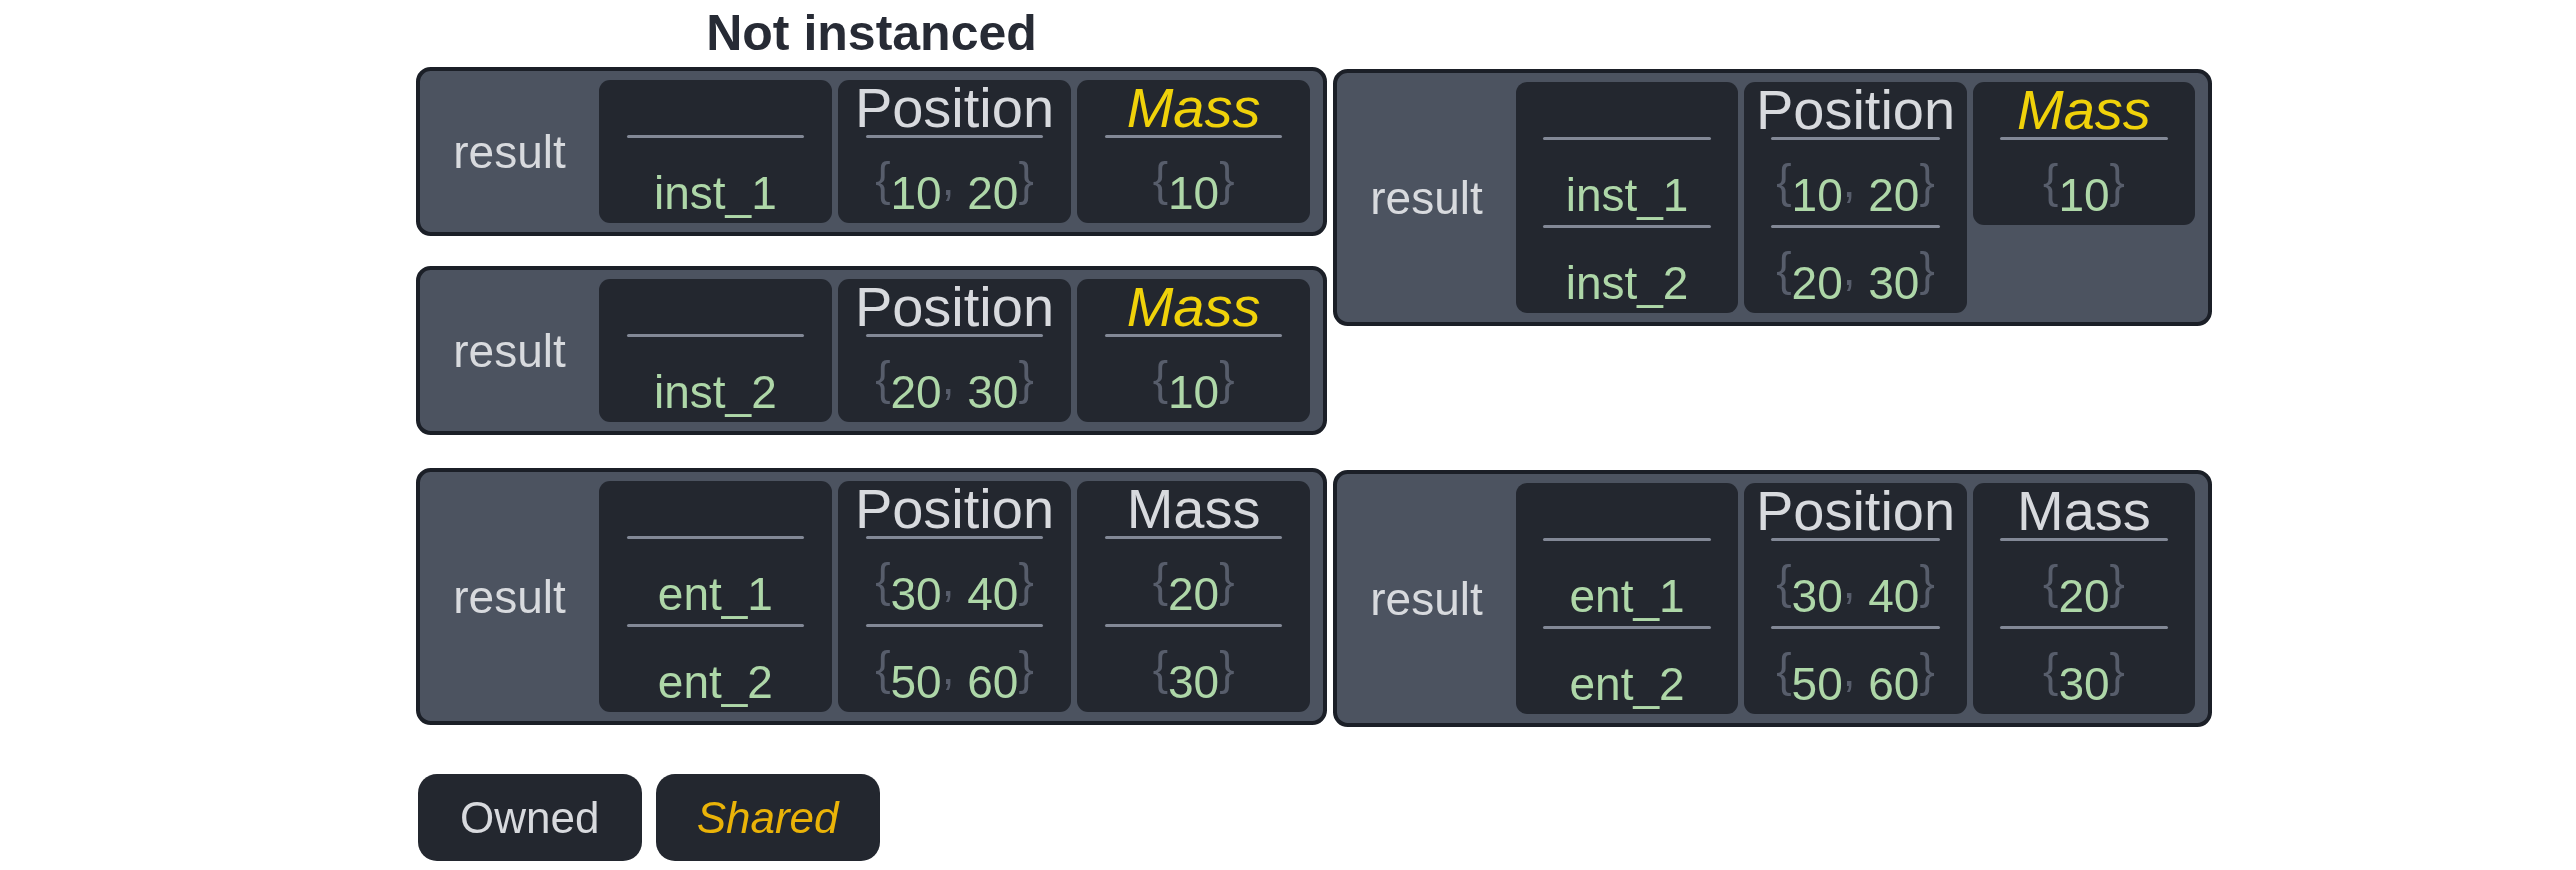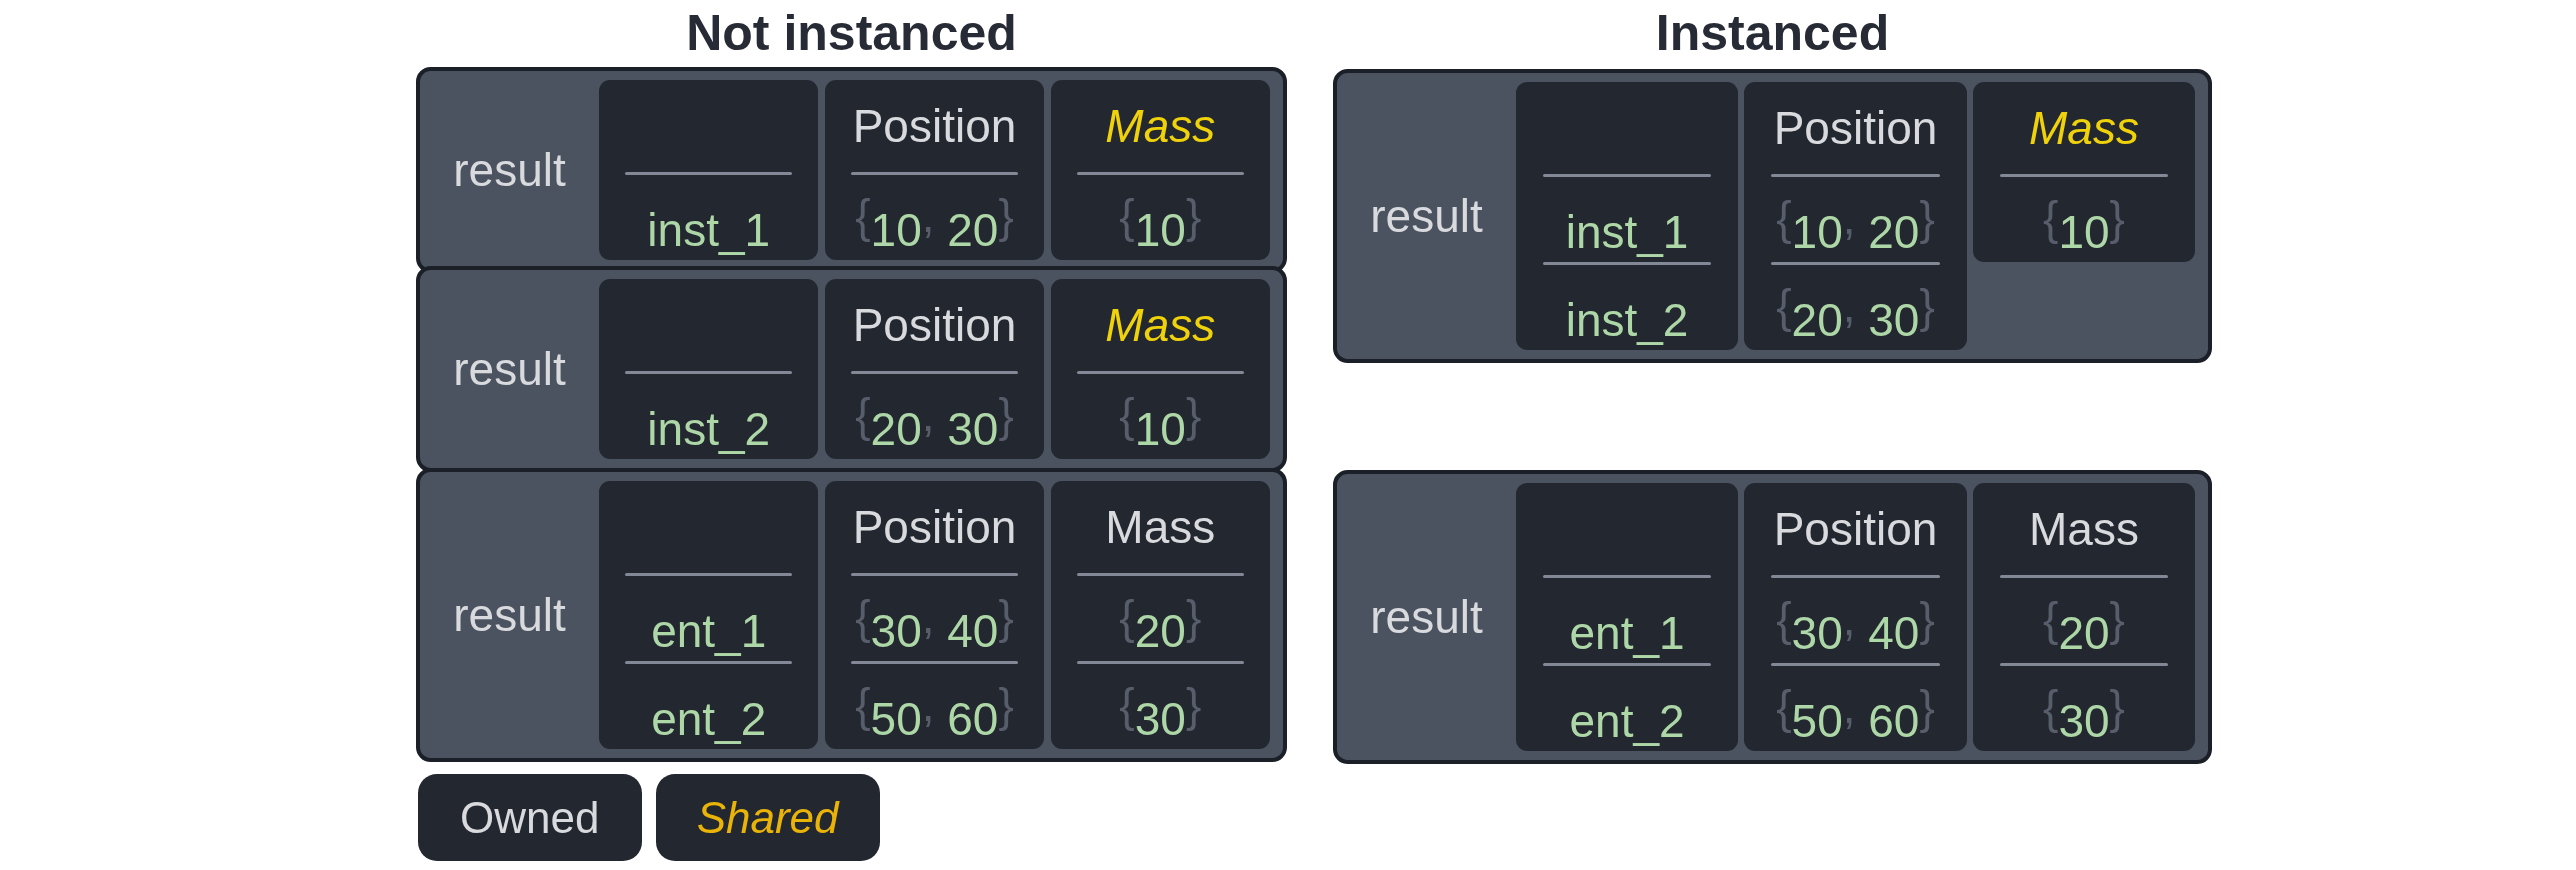"Not instanced" #sec-left { padding-left: none -> 40px }
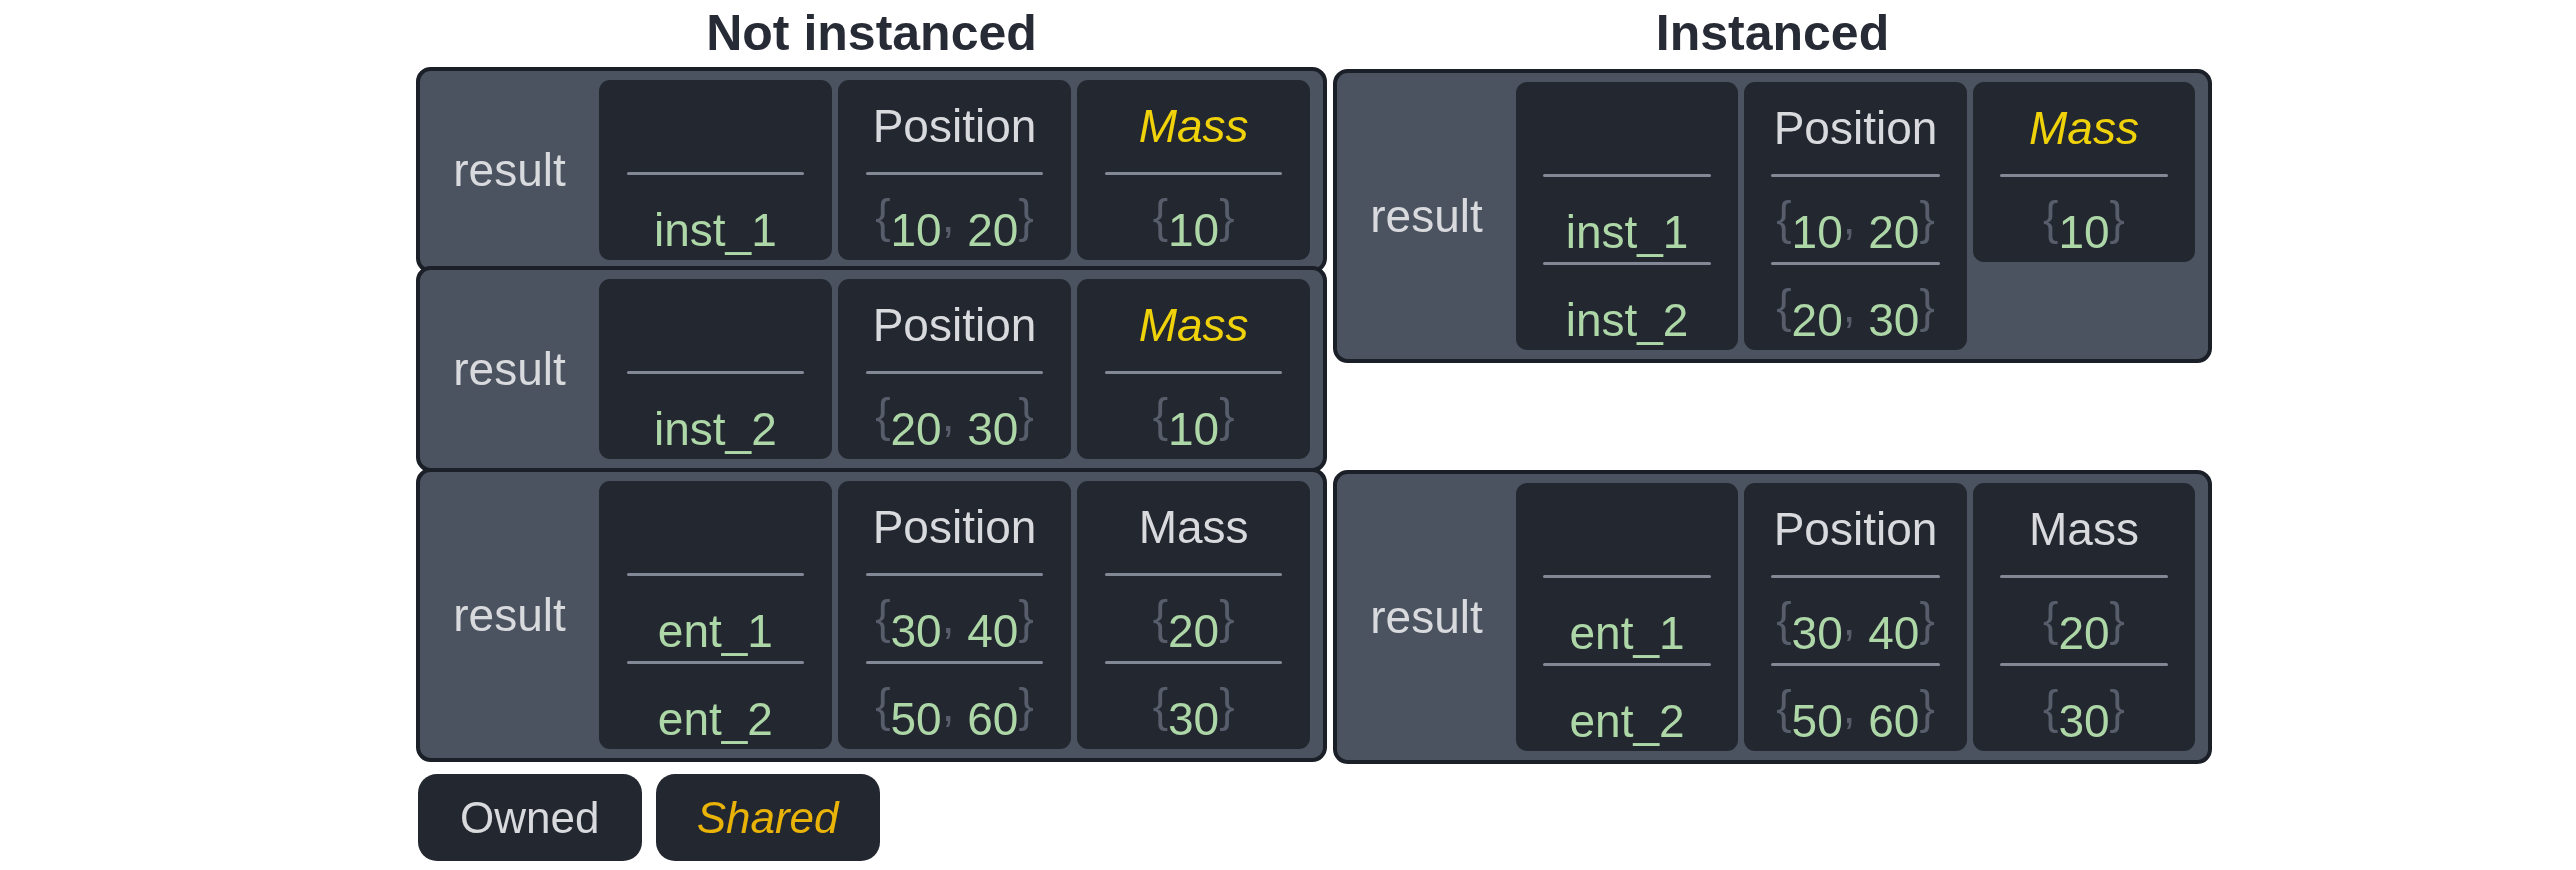"Instanced" div.sec-title { html: <div>Instanced</div> -> none }
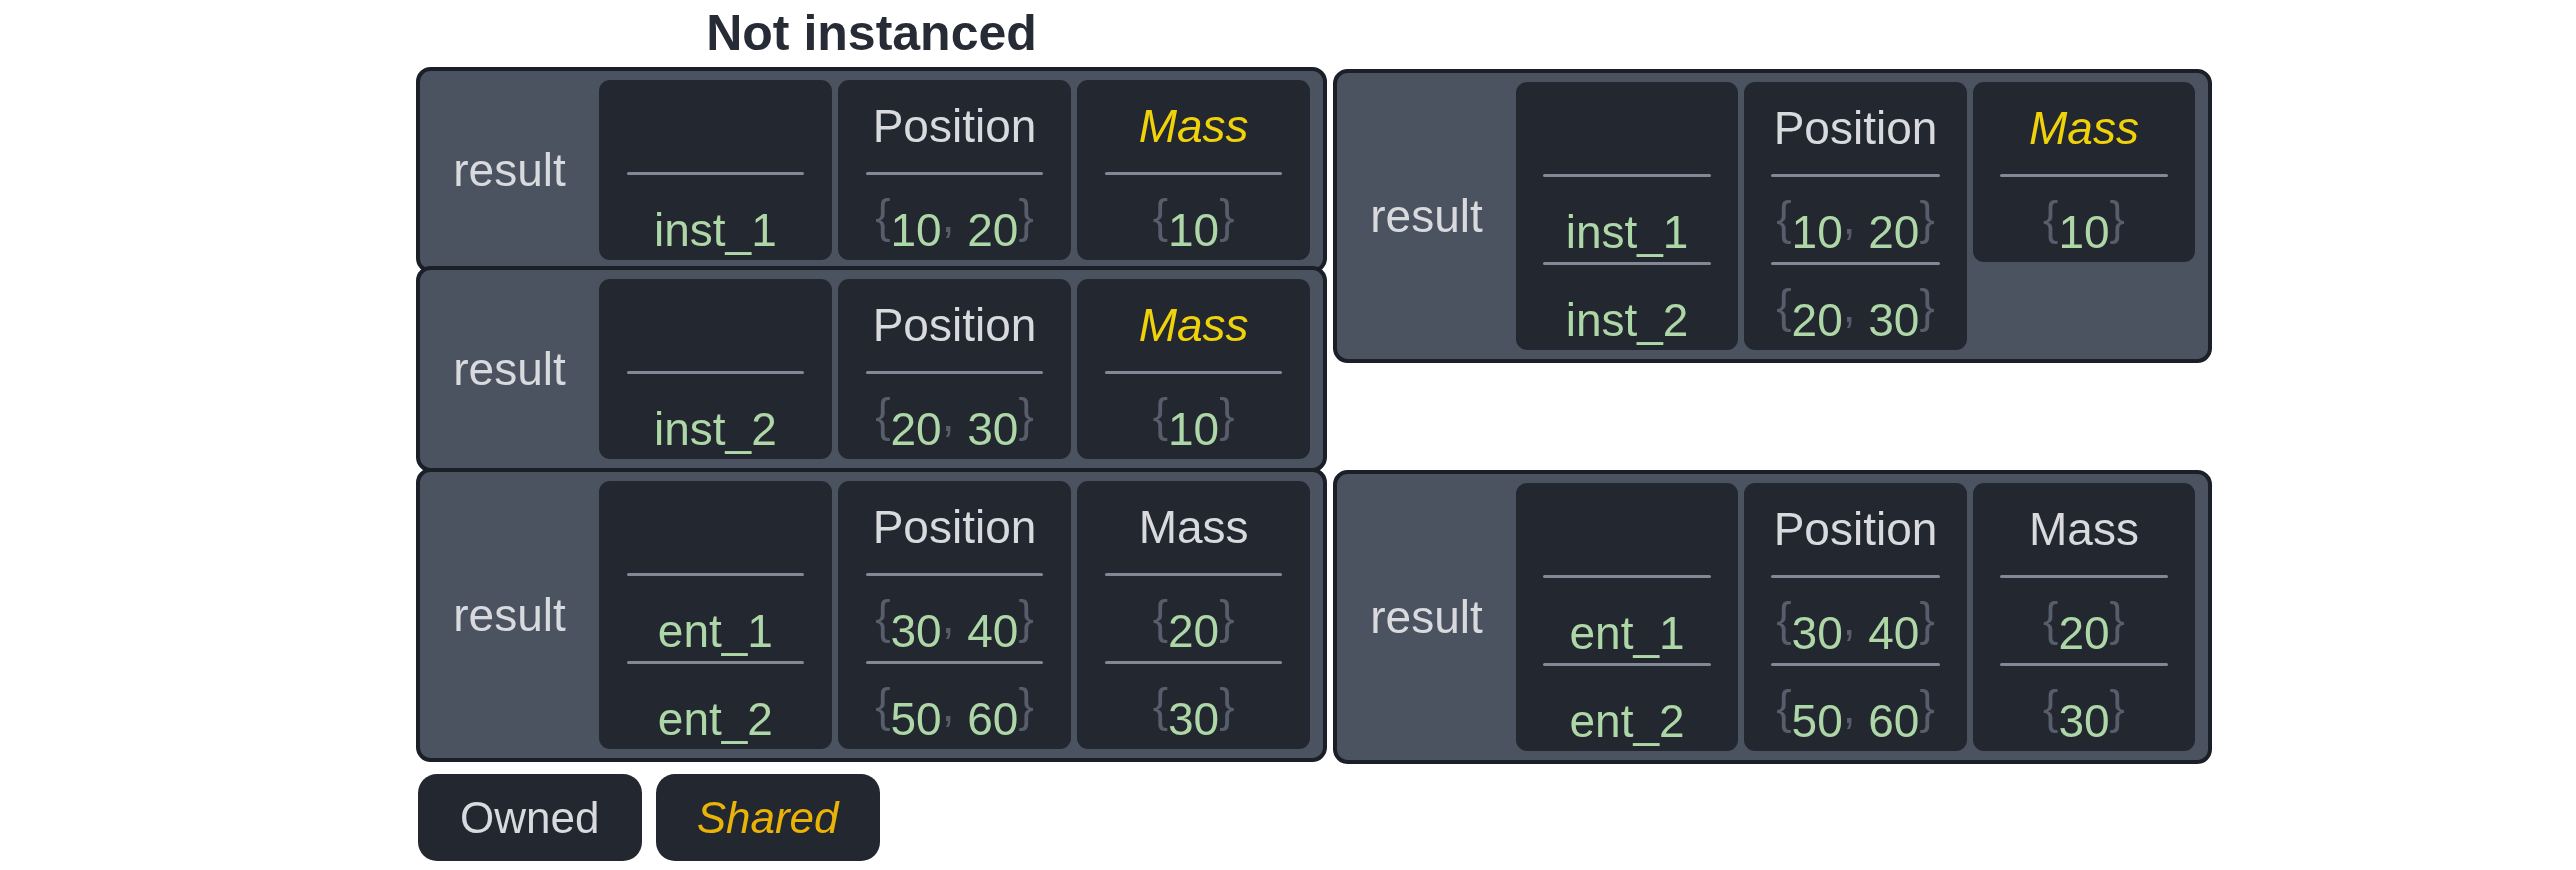"Position" .hdr { font-size: 46px -> 56px; height: 92px -> 55px }
